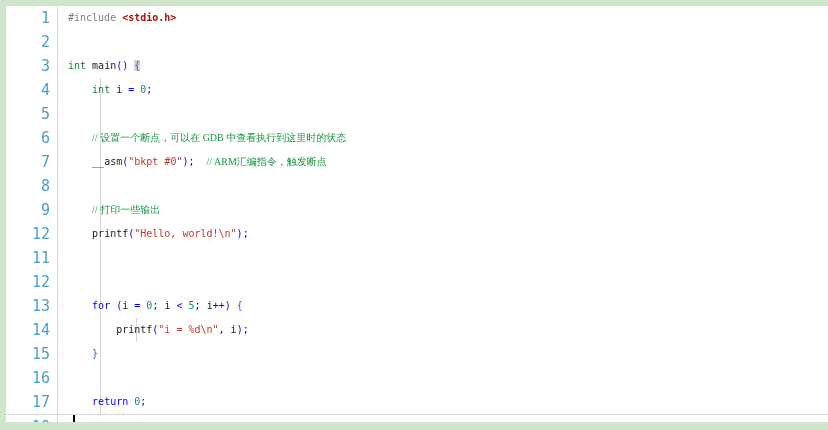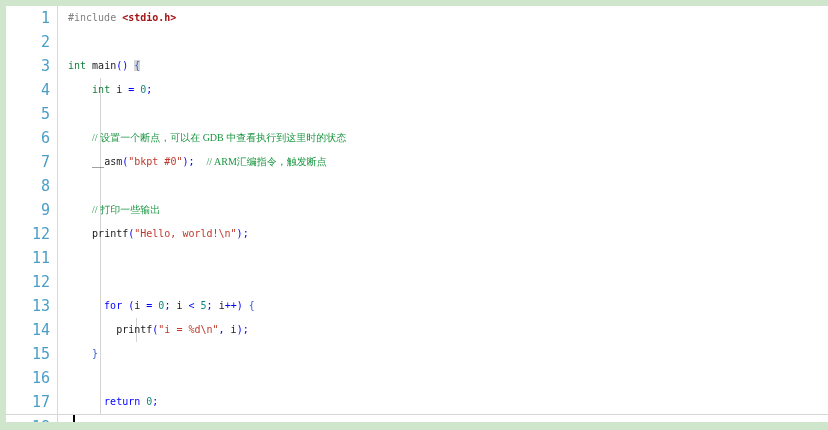"for" .tok-keyword { margin-left: 12px -> none }
